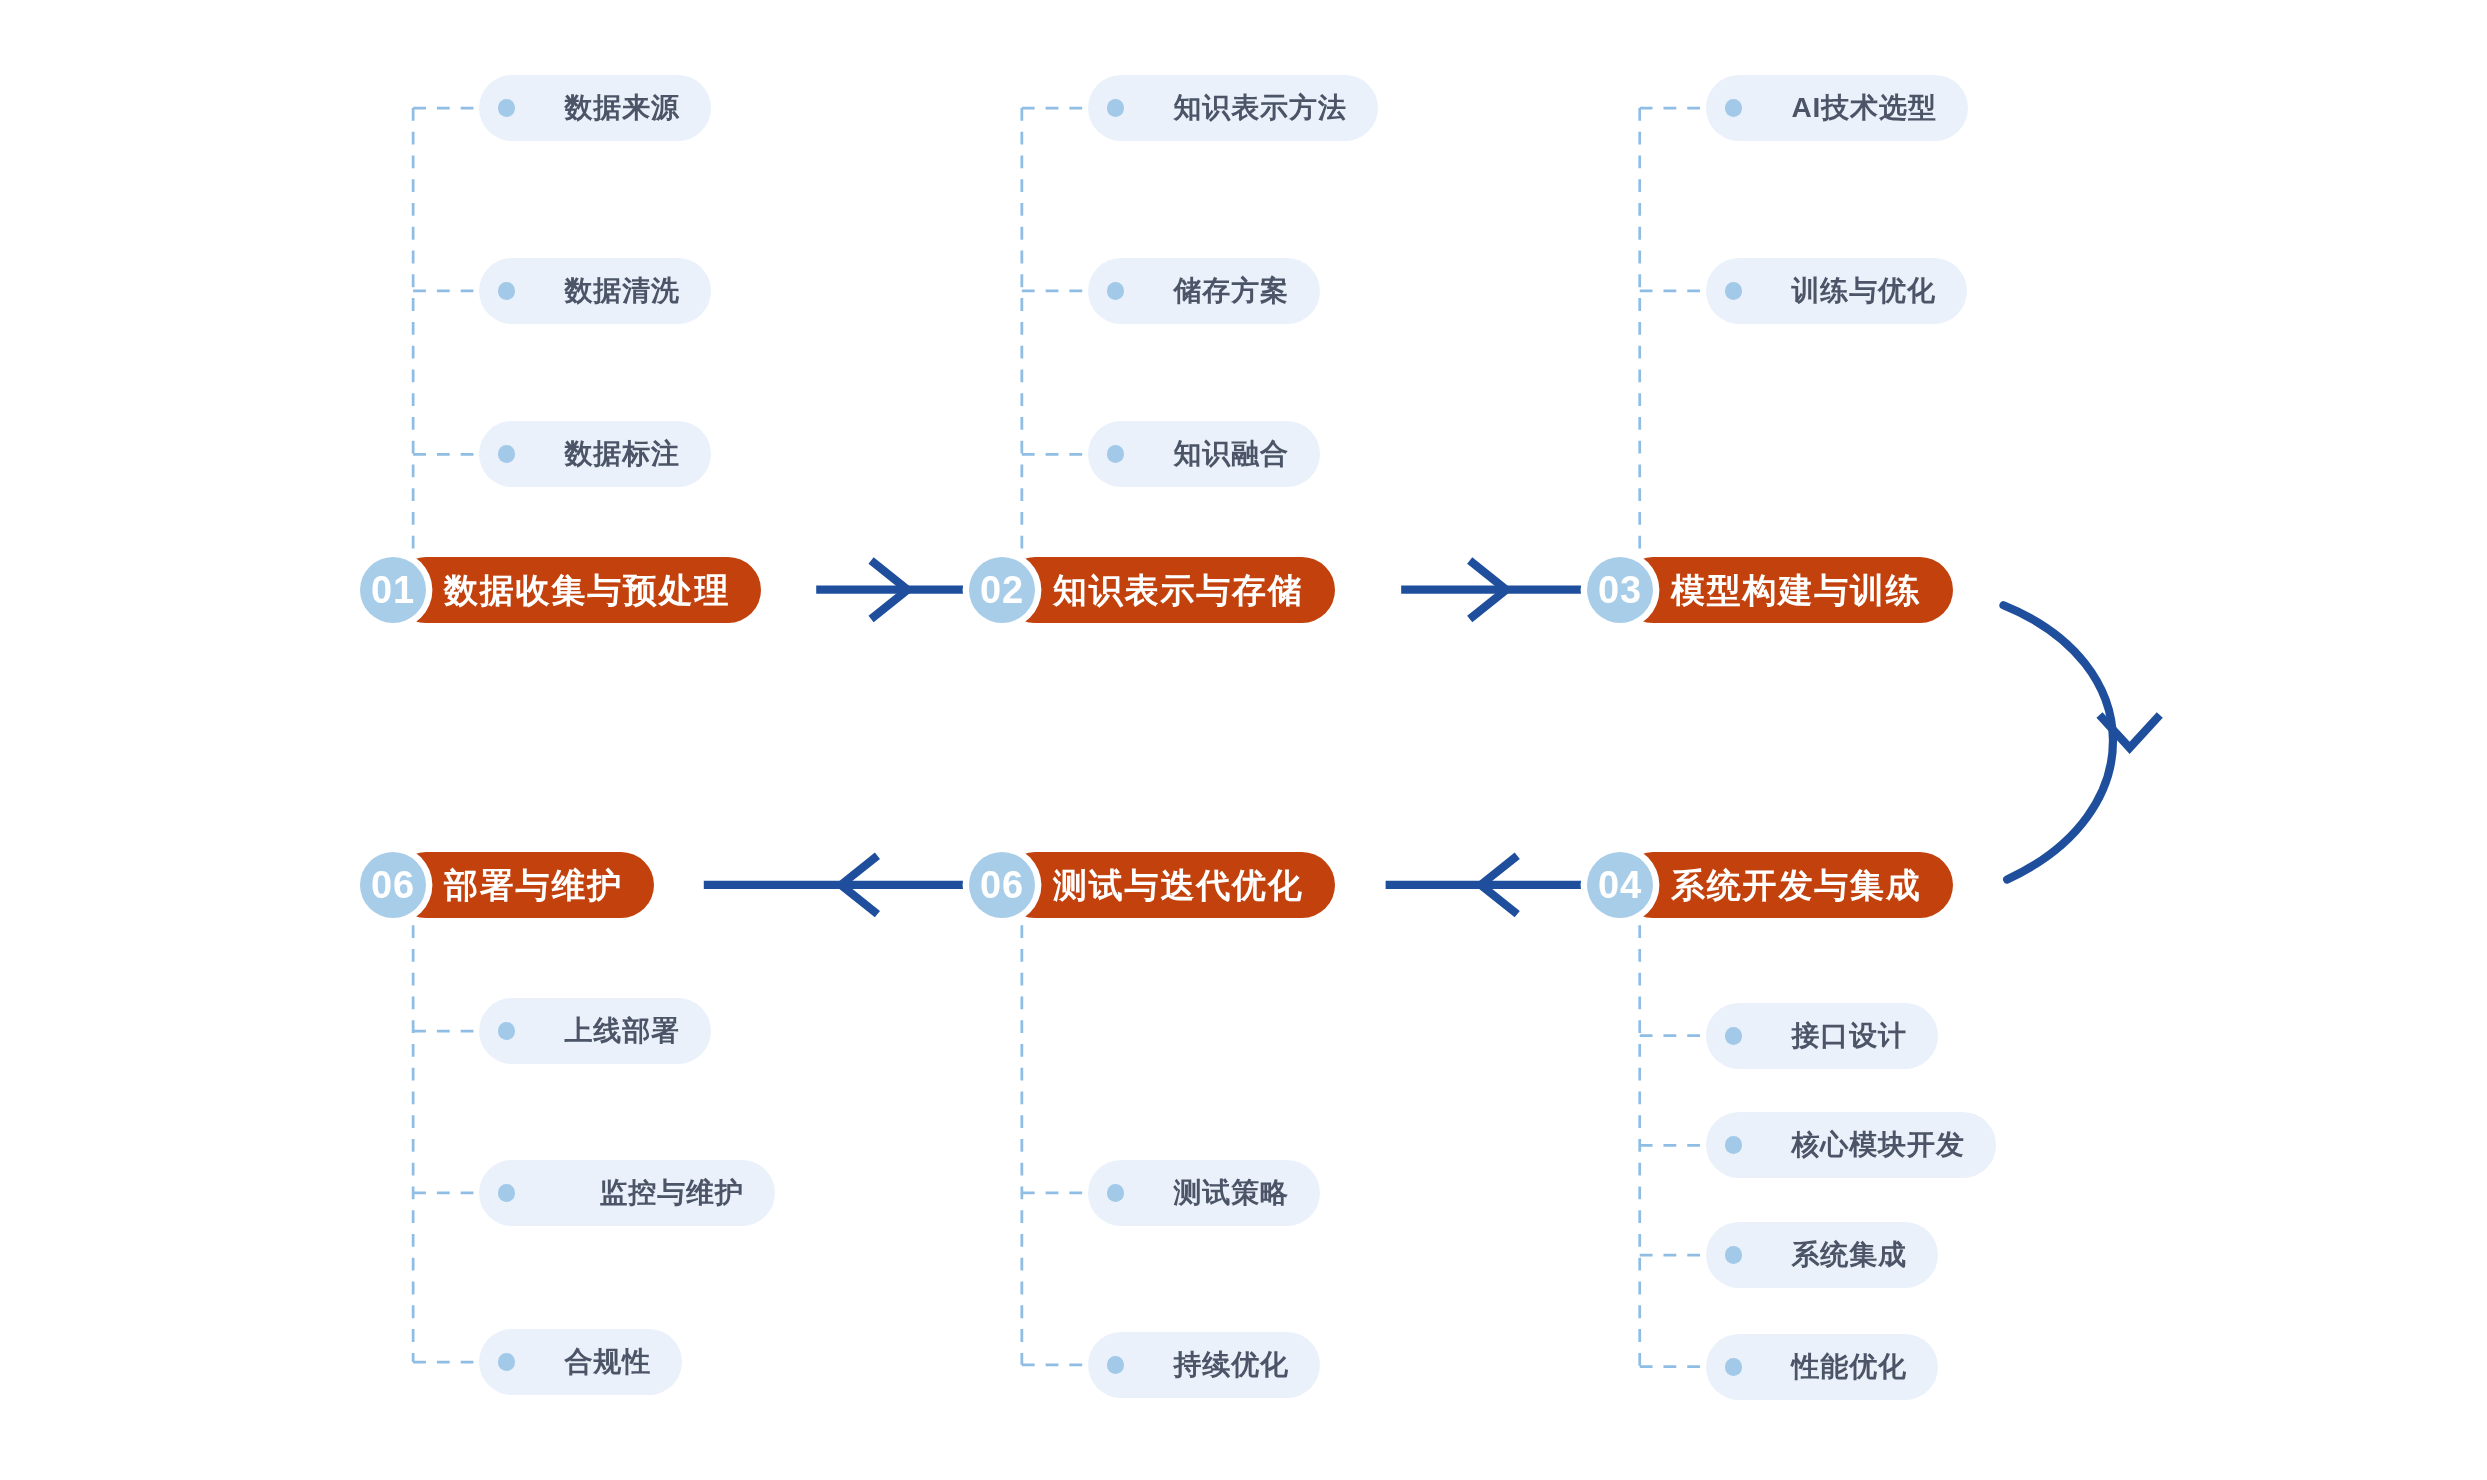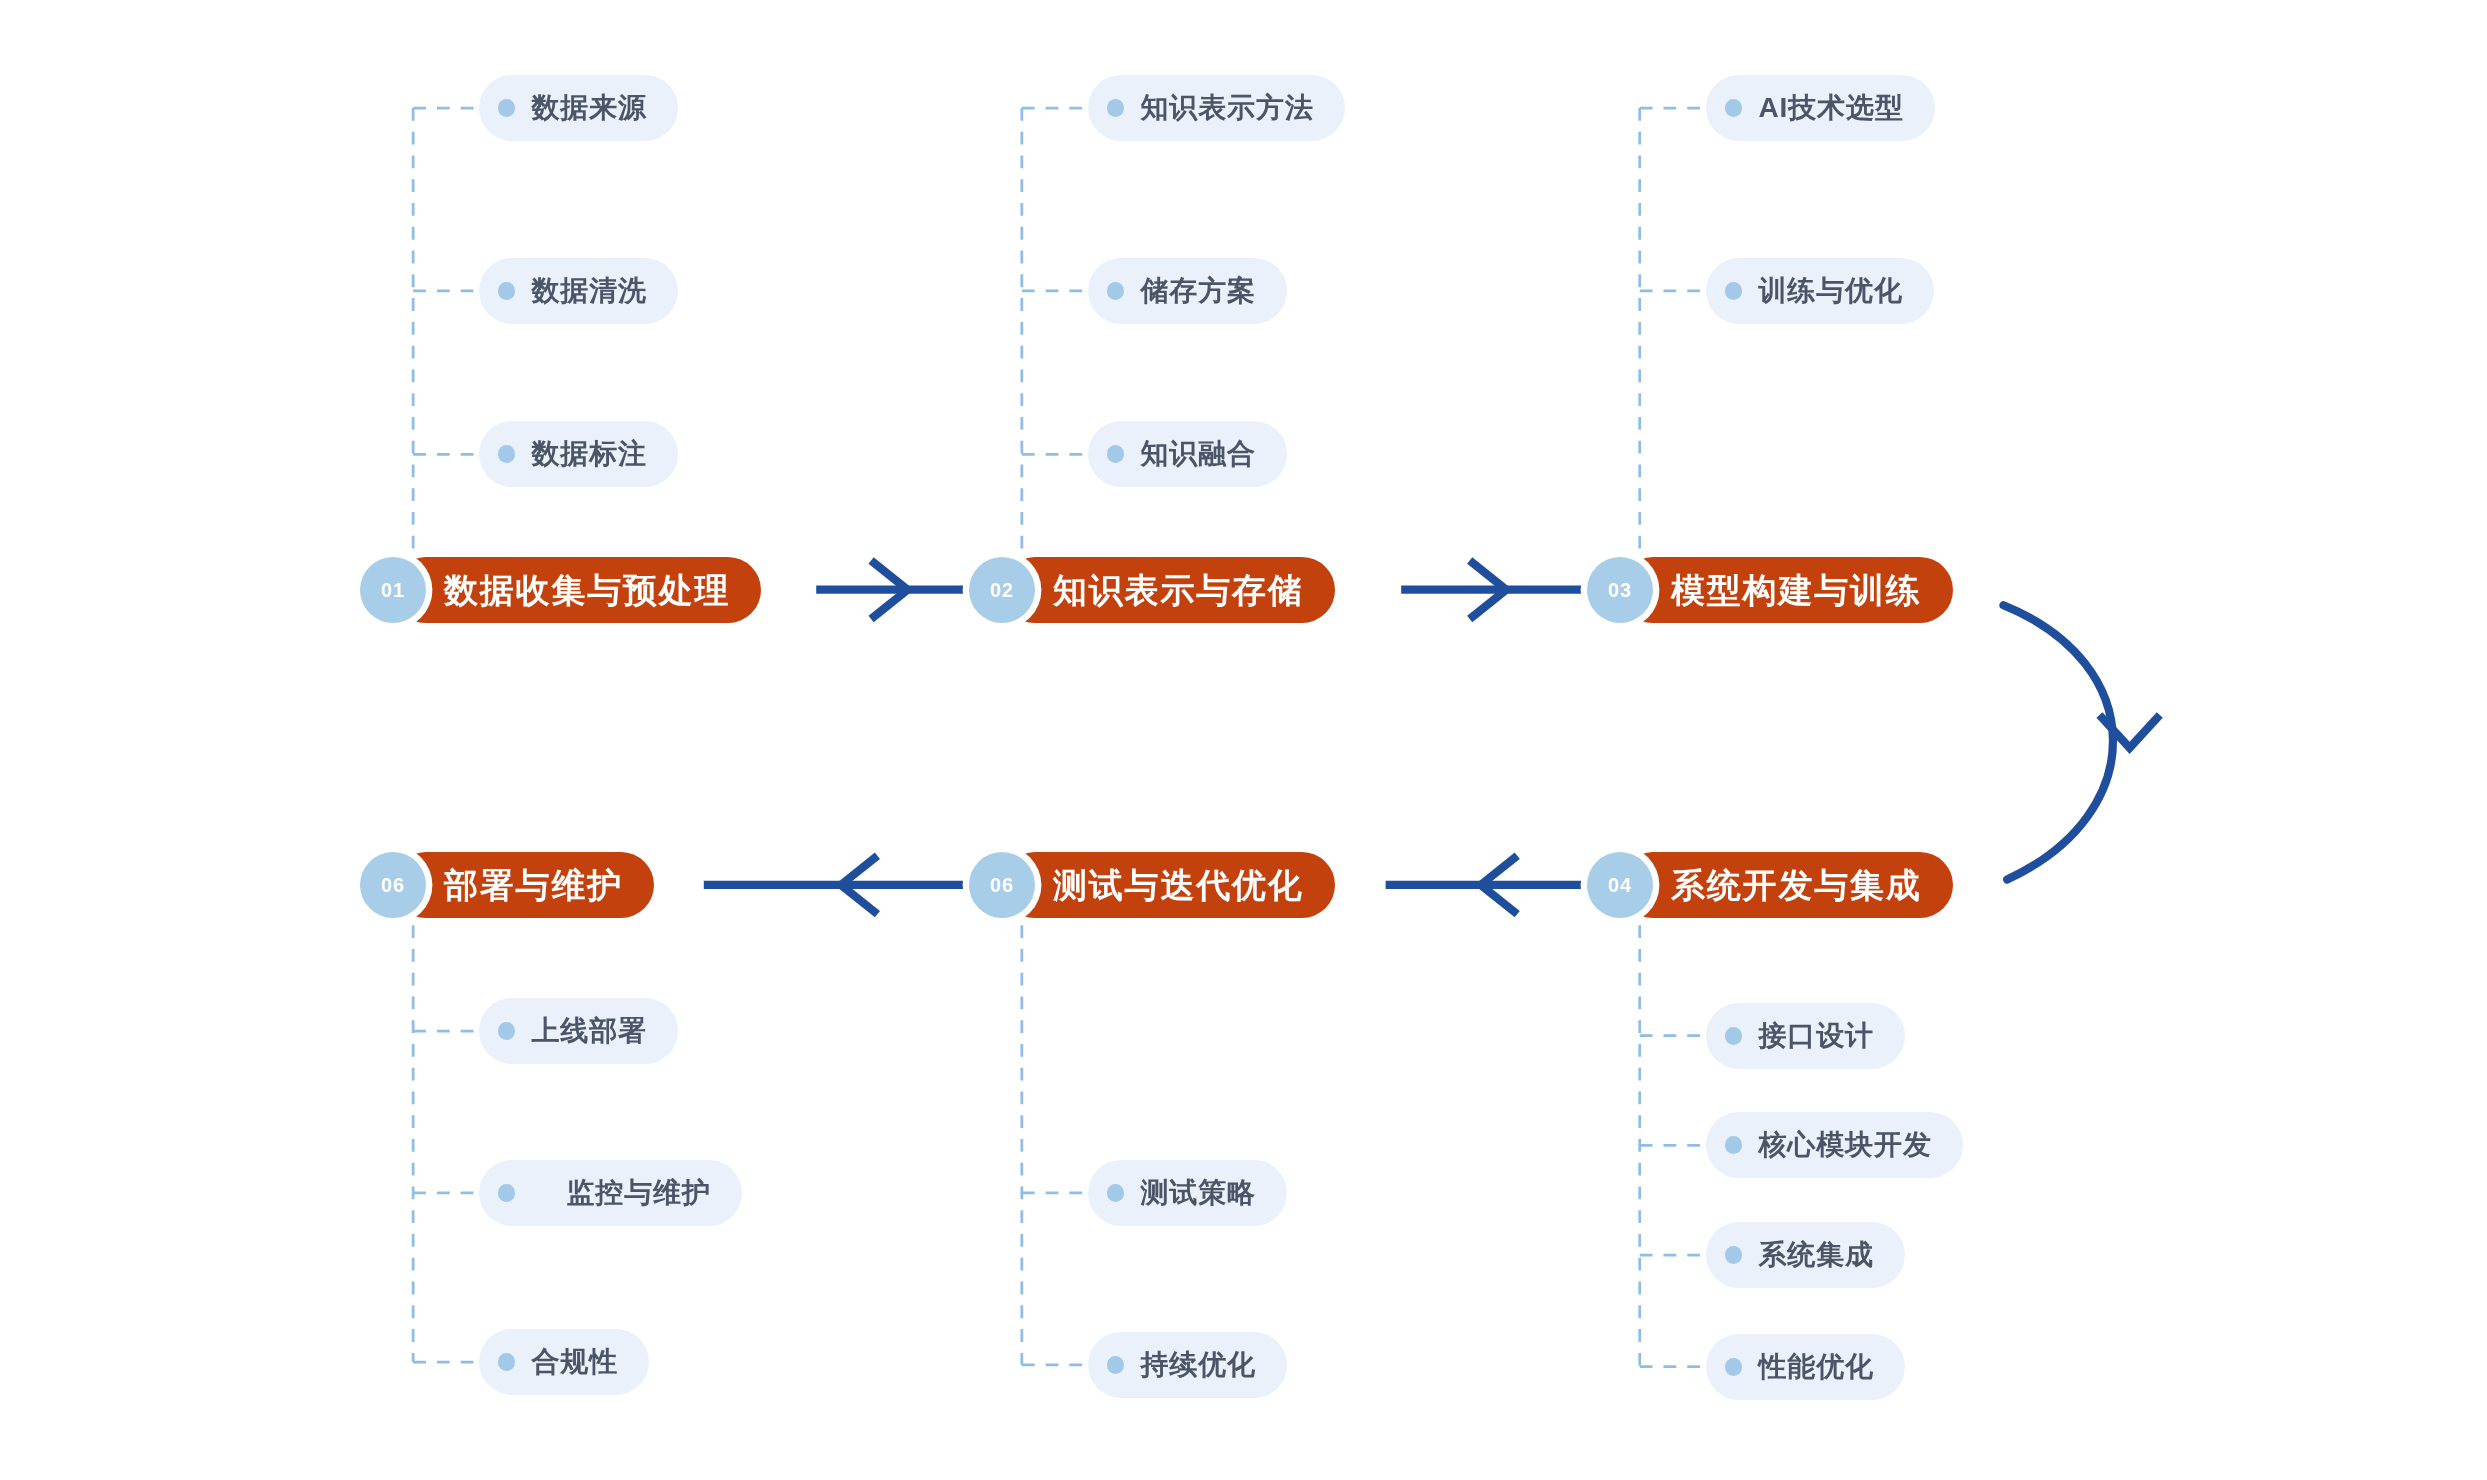"数据来源" .subitem .slabel { margin-left: none -> 33px }
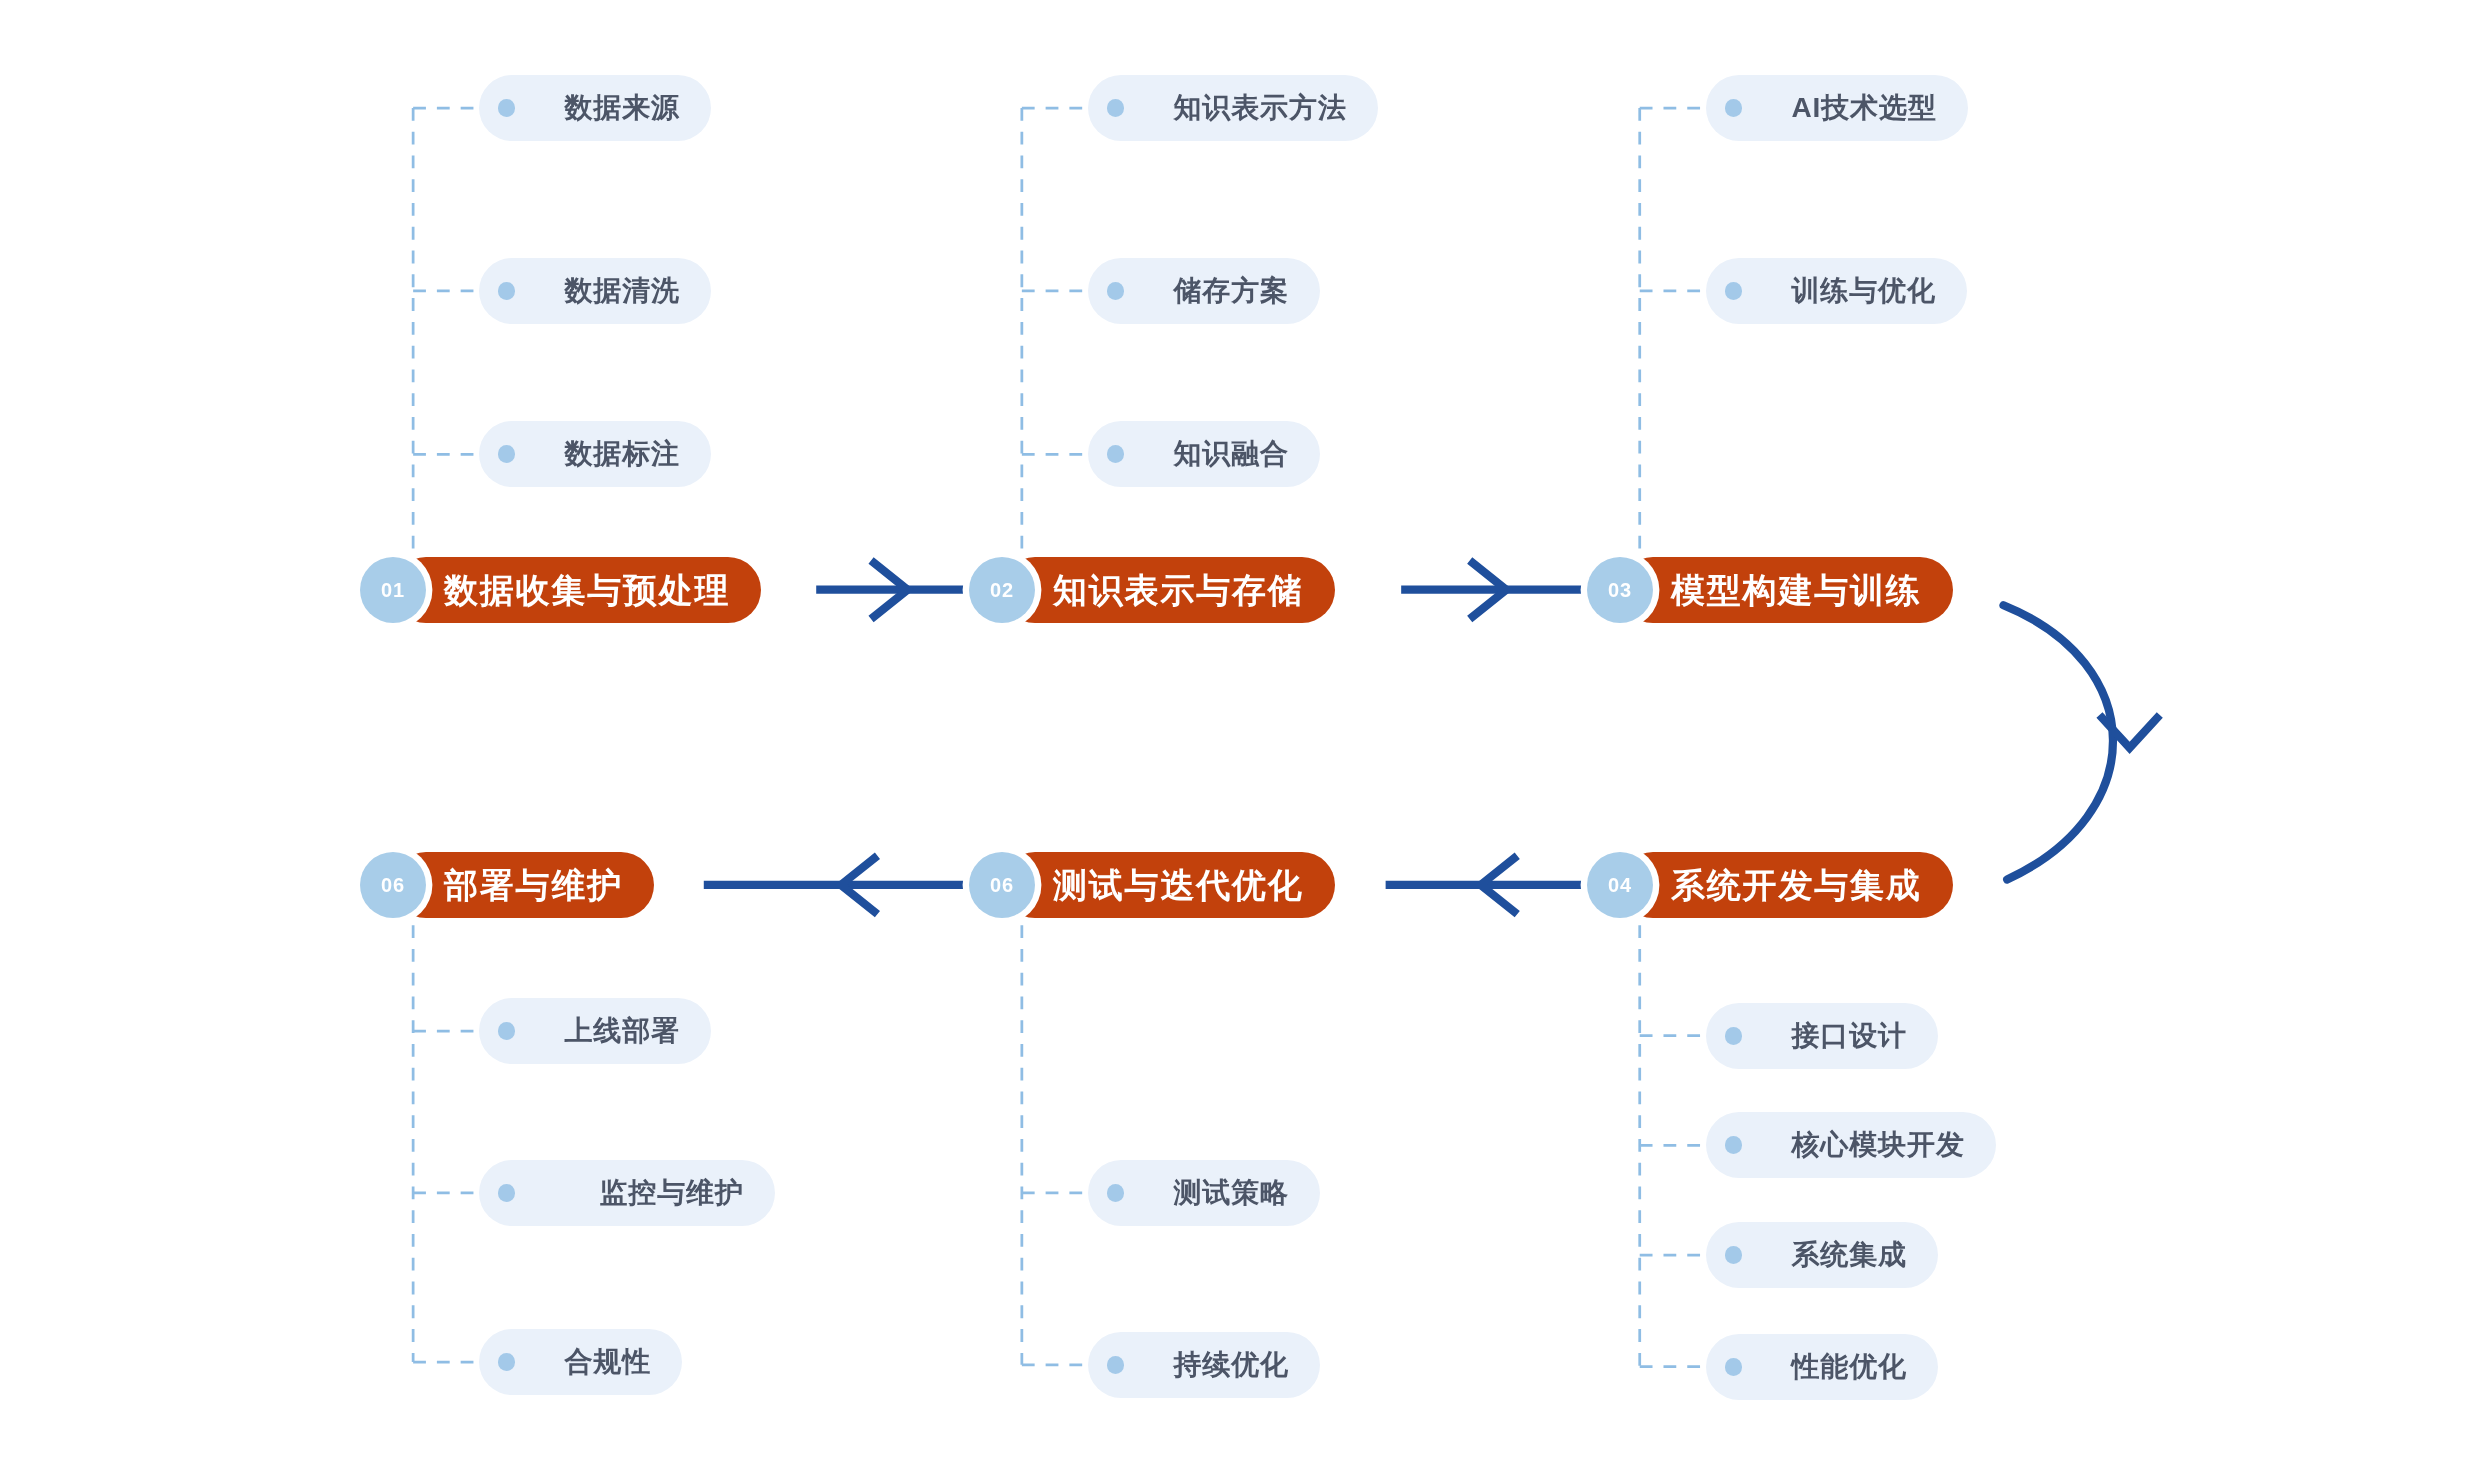"01" .step .badge { font-size: 20px -> 38px }
